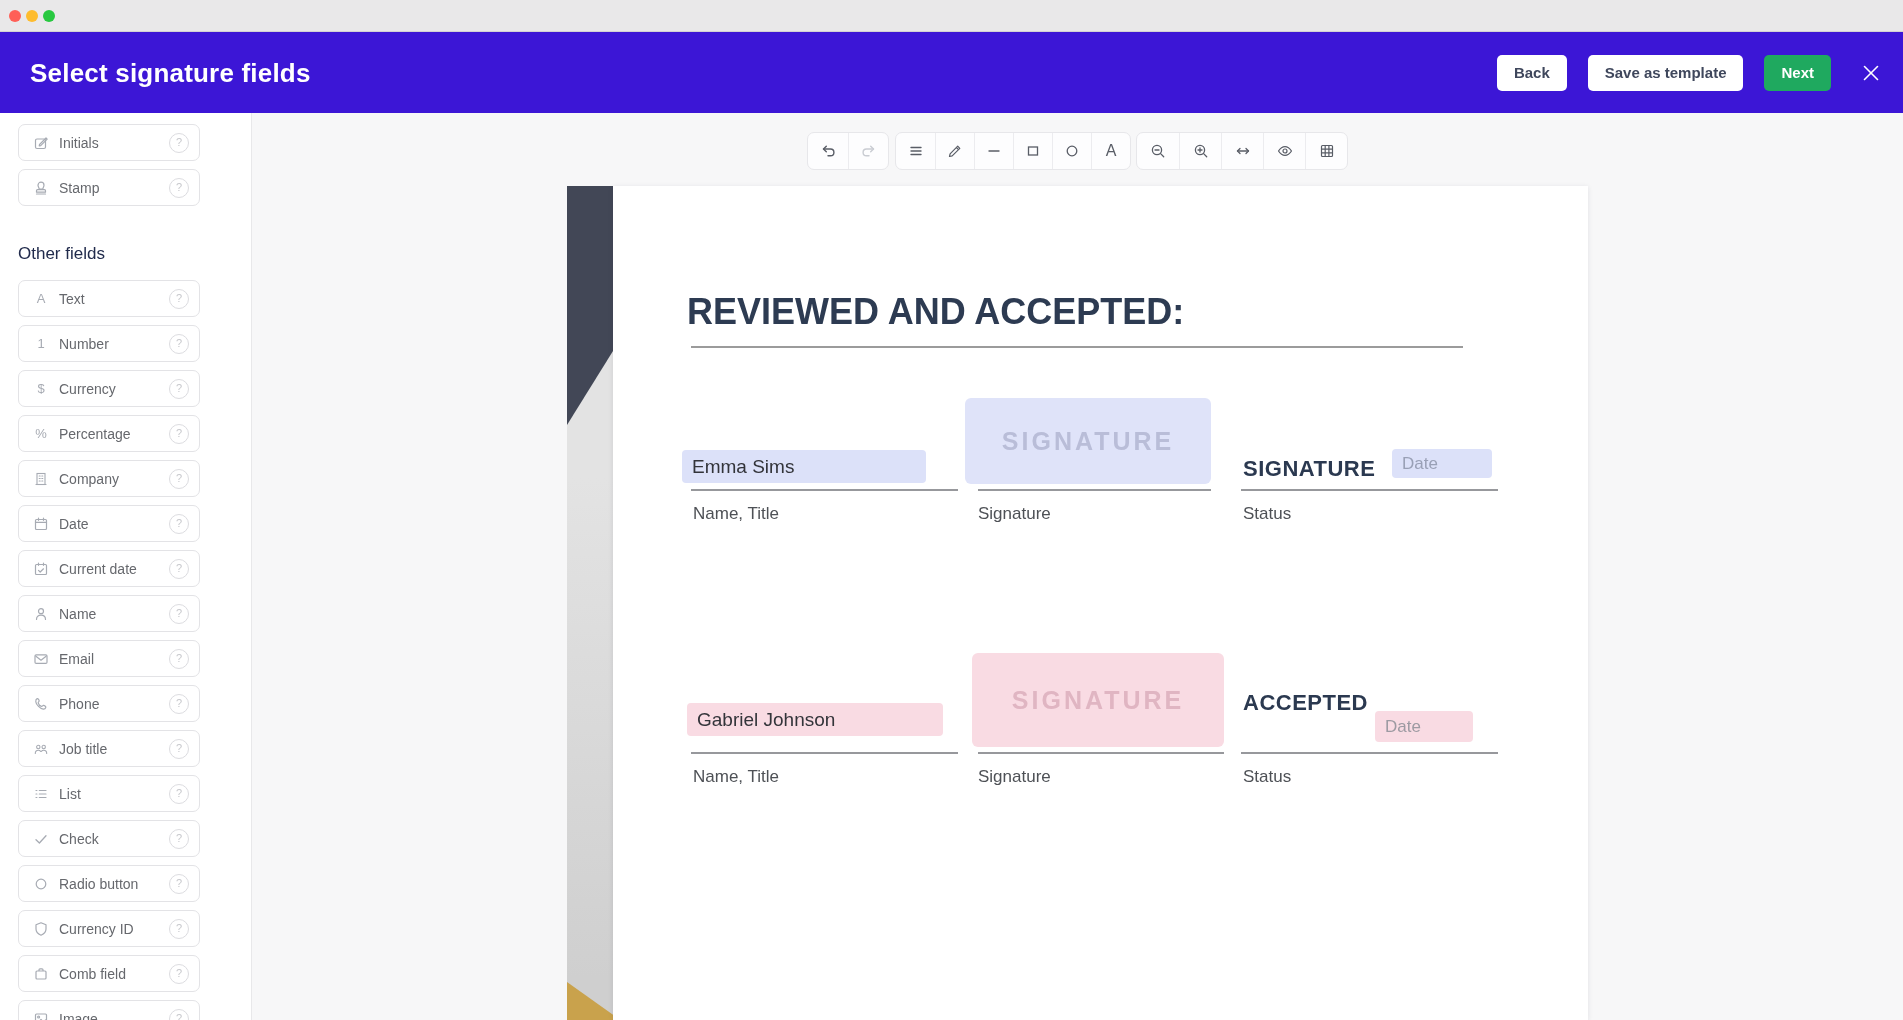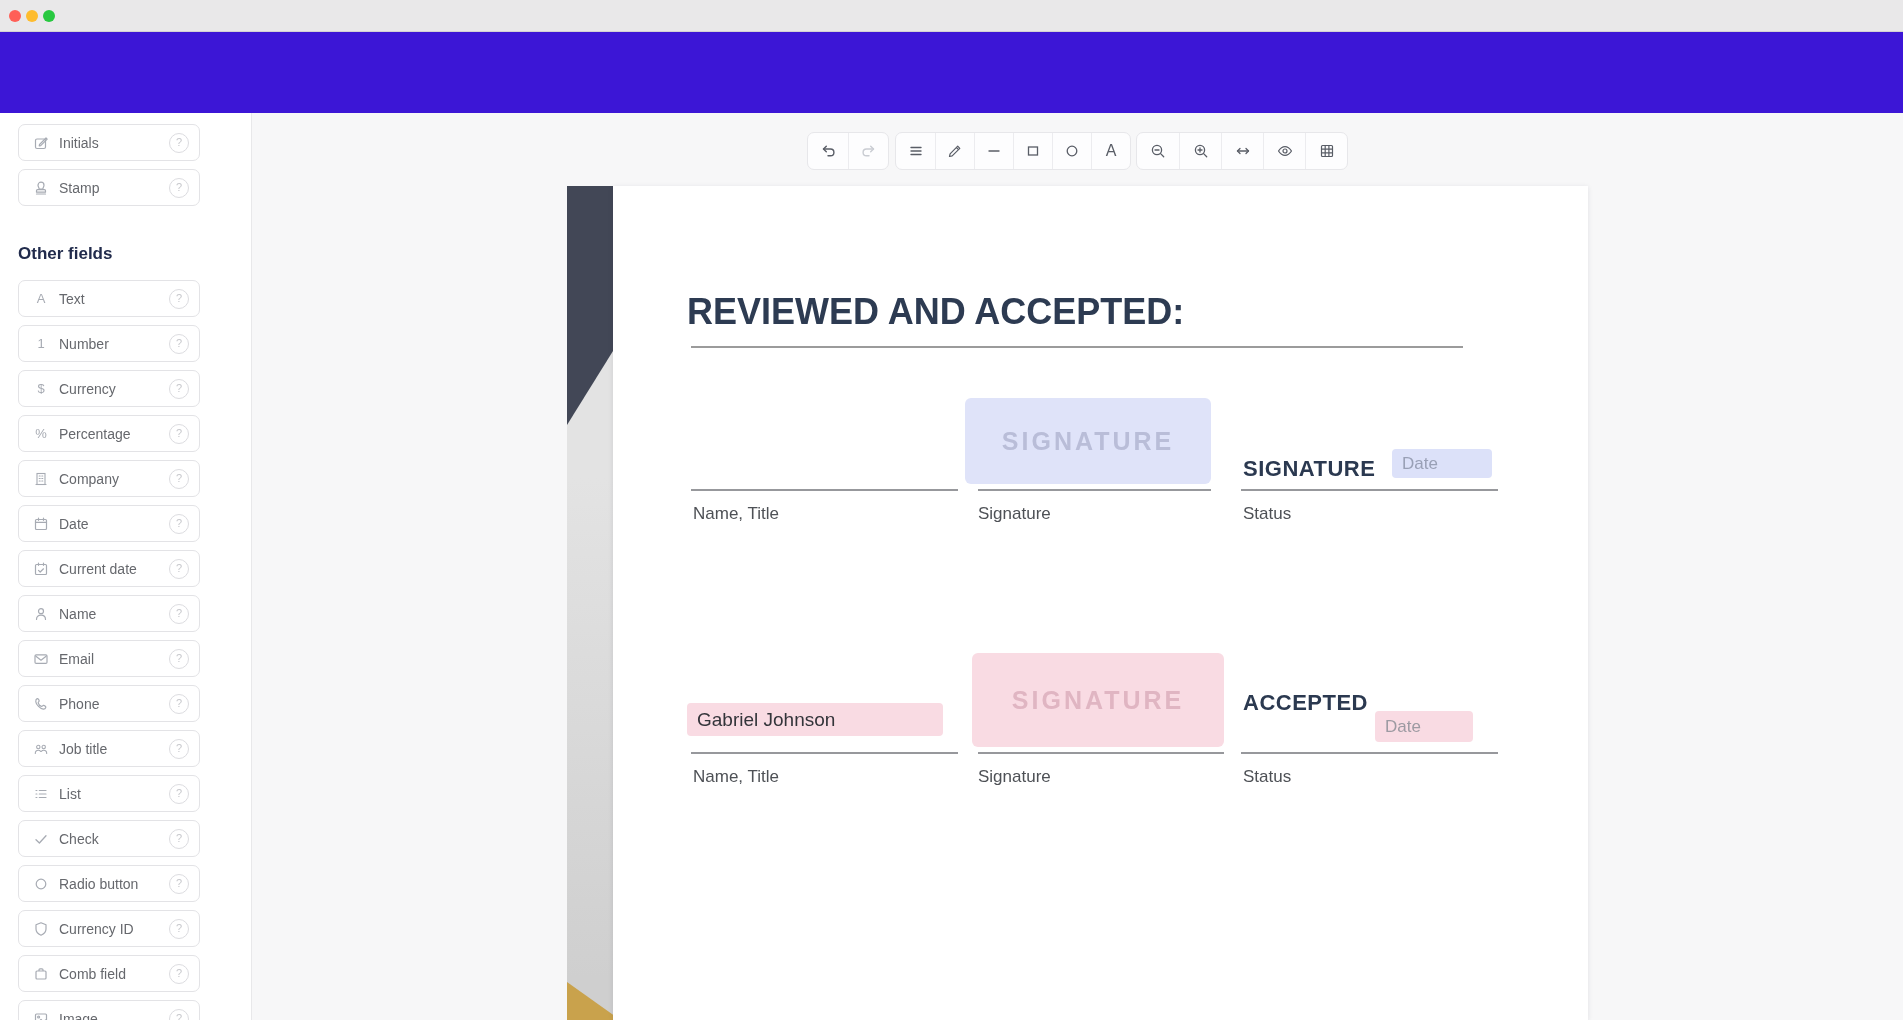"Select signature fields" div.header-title { html: none -> <div>Select signature fields</div> }
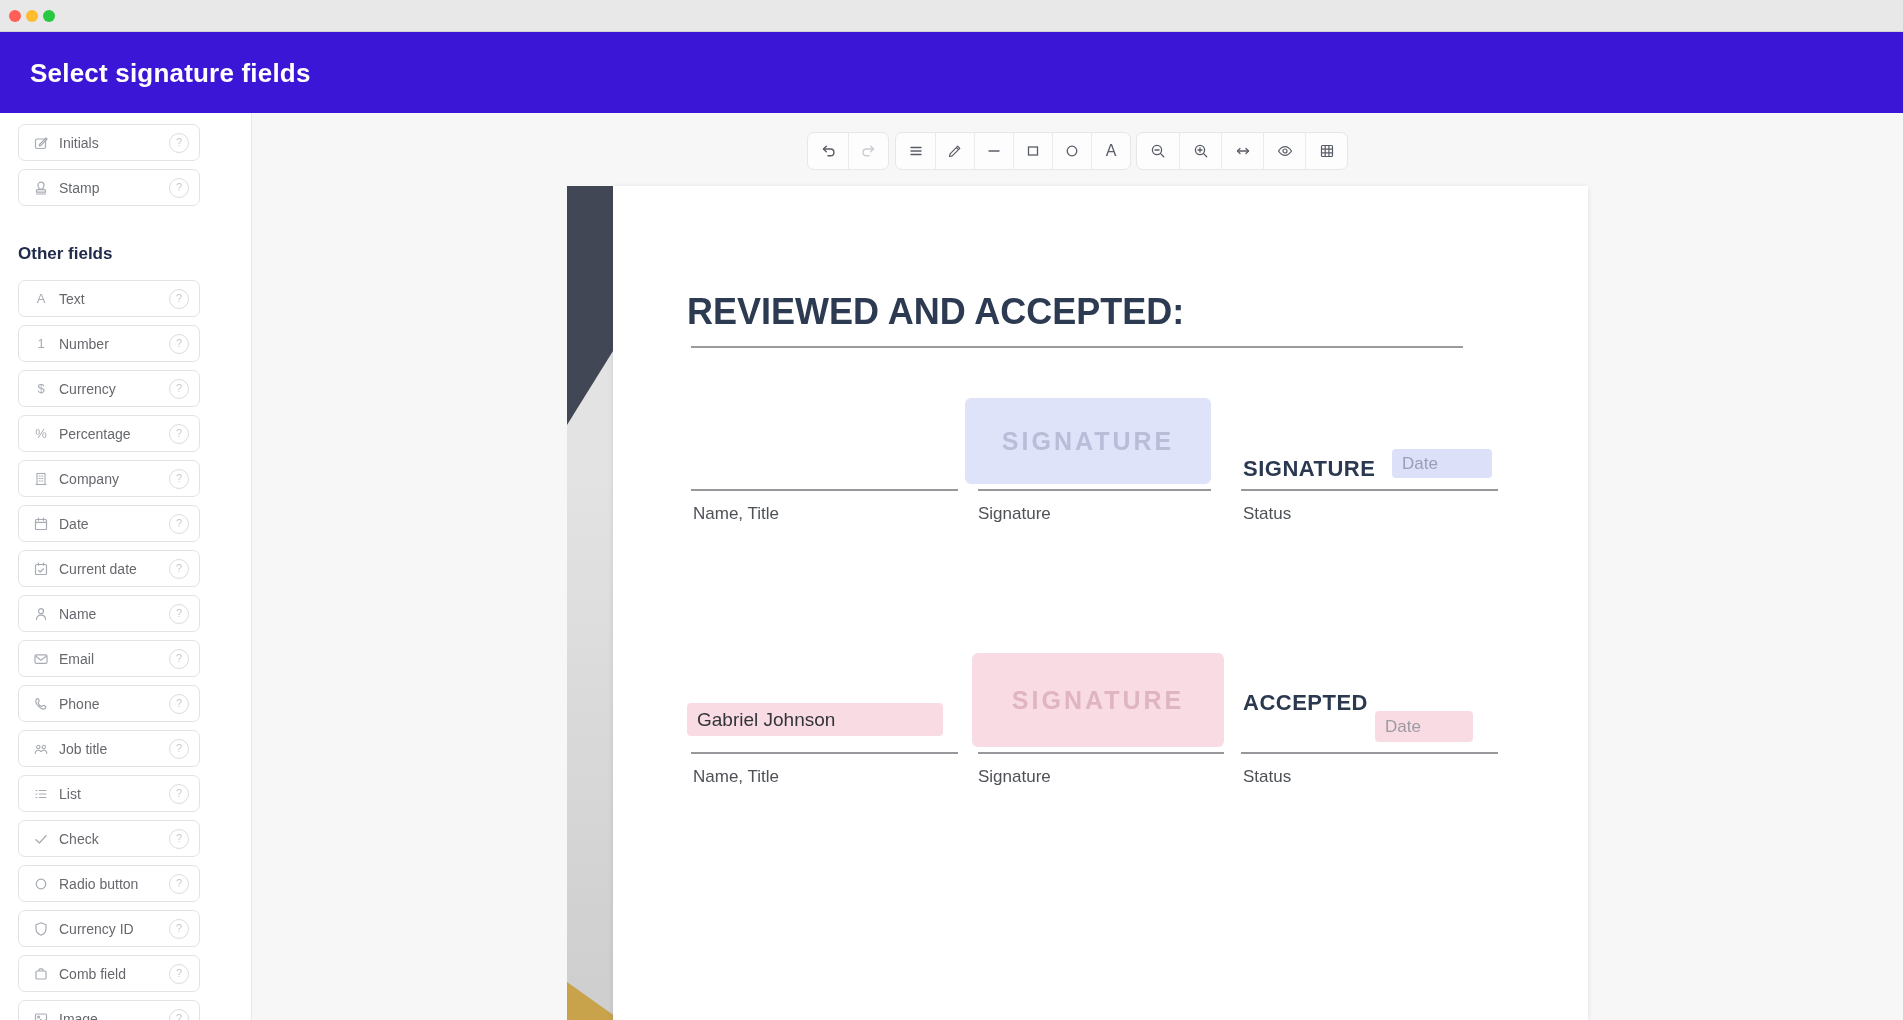"Back" div.header-actions { html: none -> <div> <button>Back</button> <button>Save as template</button> <button>Next</button> <div> <svg> <line></line> <line></line> </svg> </div> </div> }
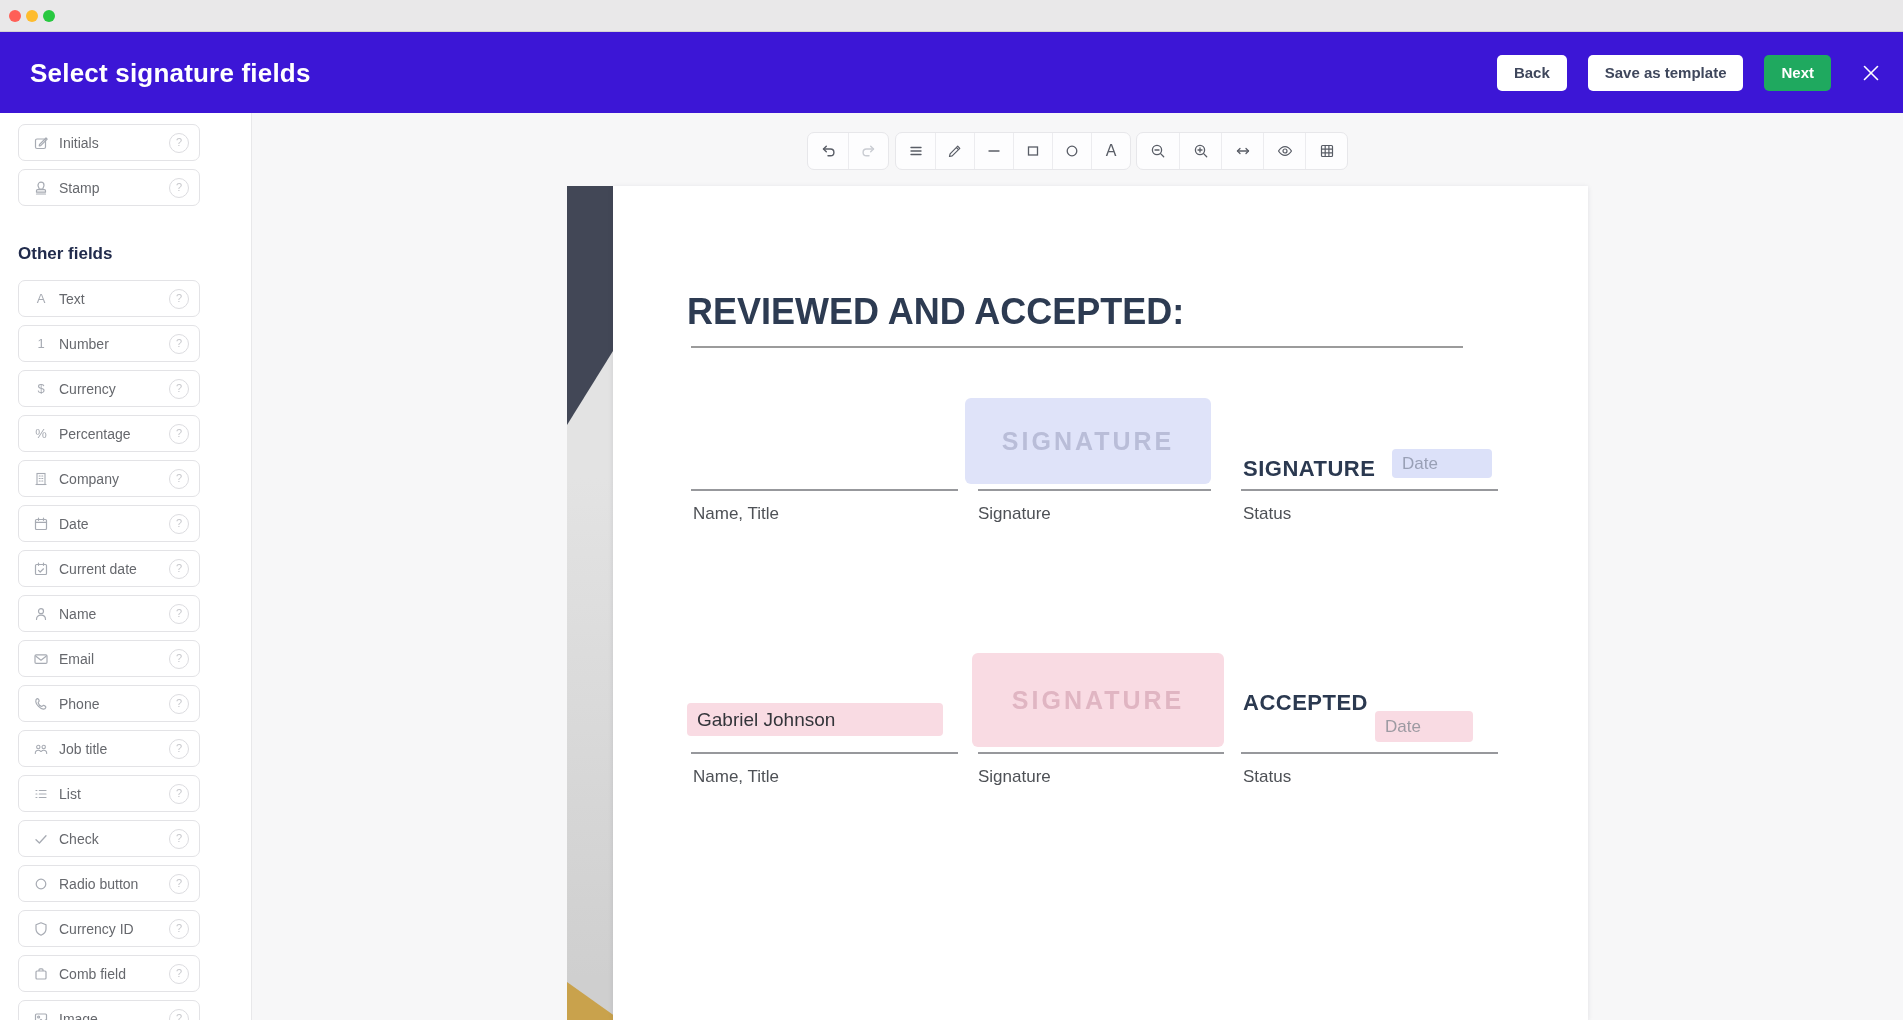"Other fields" .side-heading { font-weight: bold -> normal }
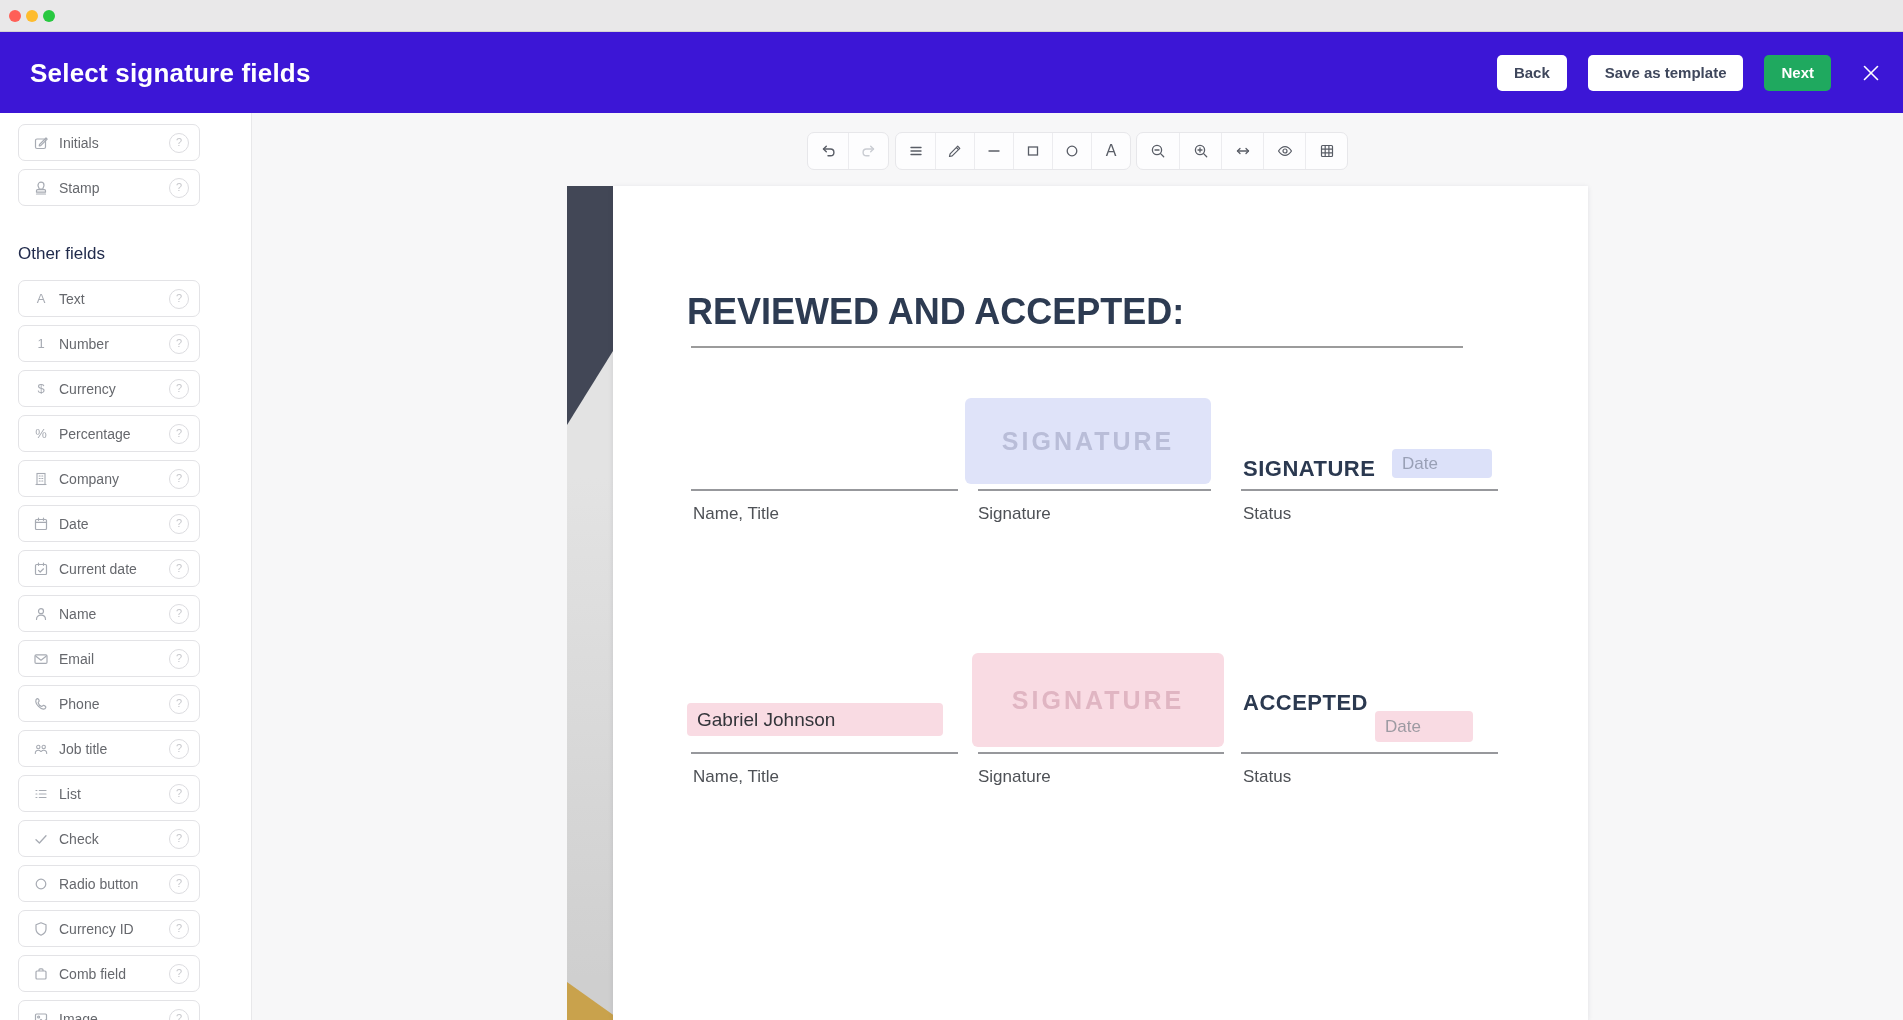"Emma Sims" div.name-field { html: none -> <div>Emma Sims</div> }
